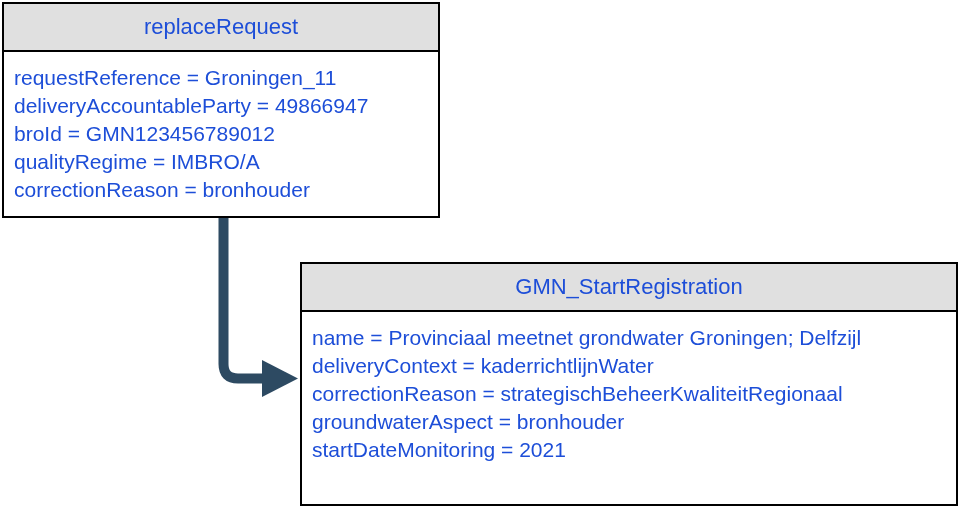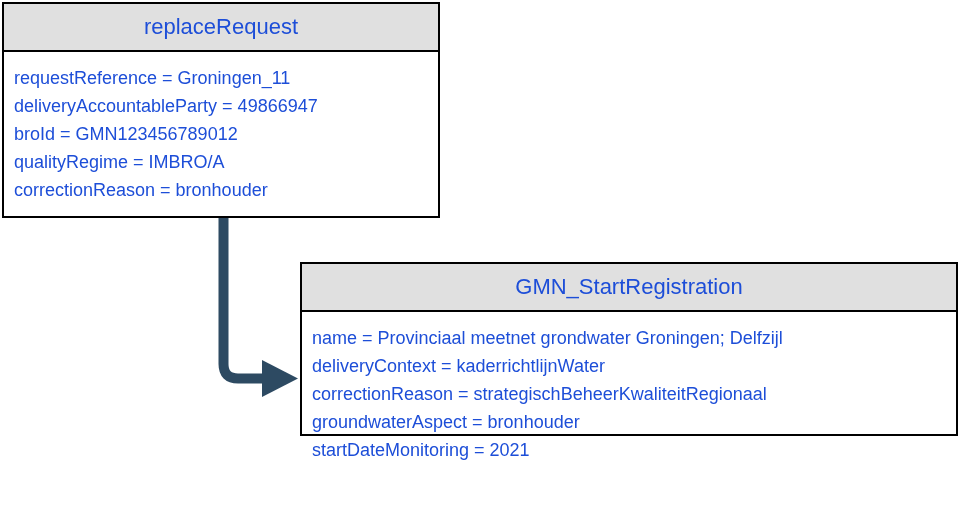"requestReference = Groningen_11" .uml-body { font-size: 18px -> 21px }
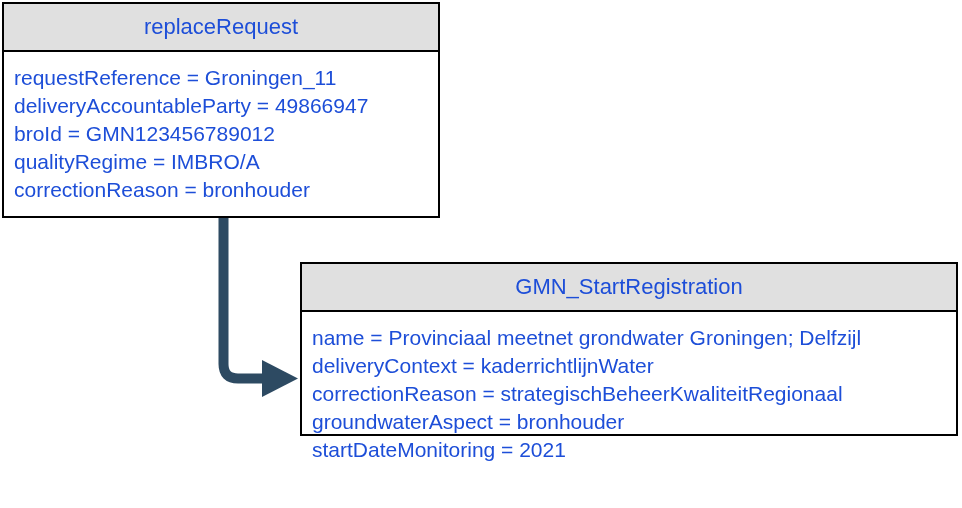"GMN_StartRegistration" .box-registration { height: 174px -> 244px }
